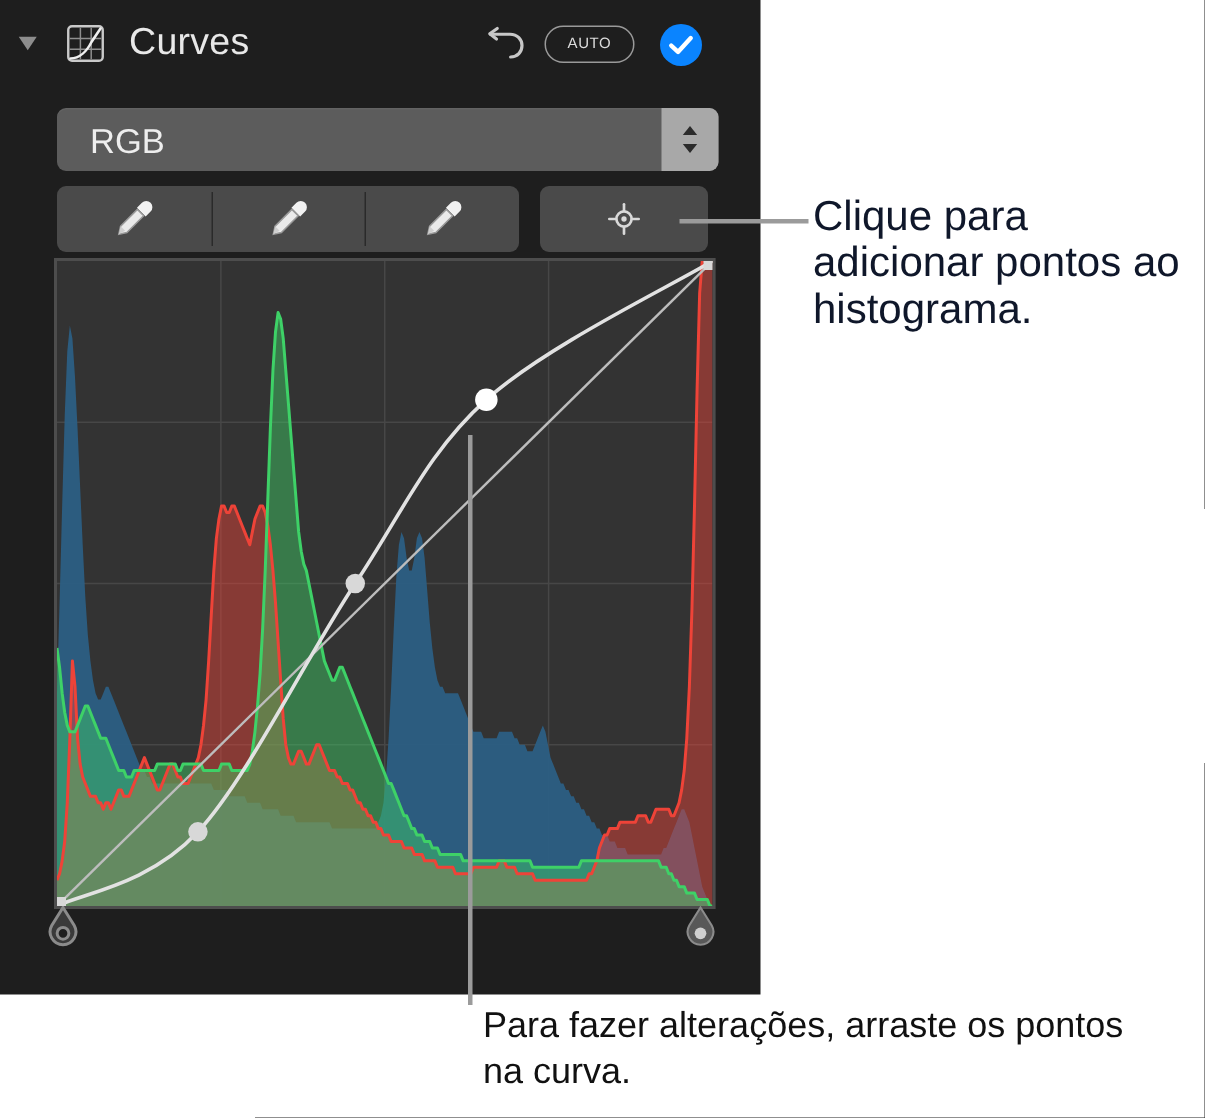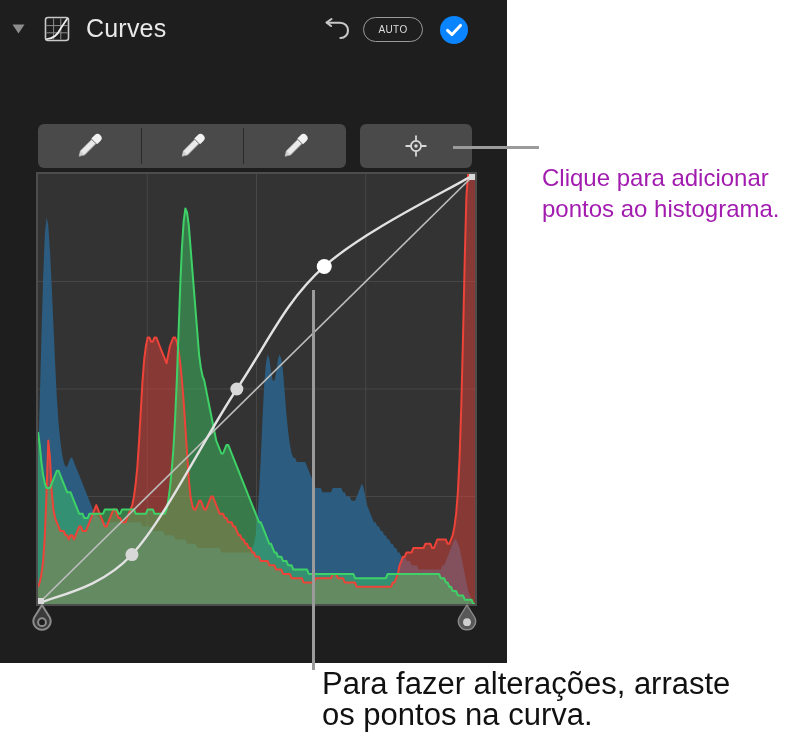"RGB" div { html: none -> <div> <div>RGB</div> <div> <svg> <path></path> <path></path> </svg> </div> </div> }
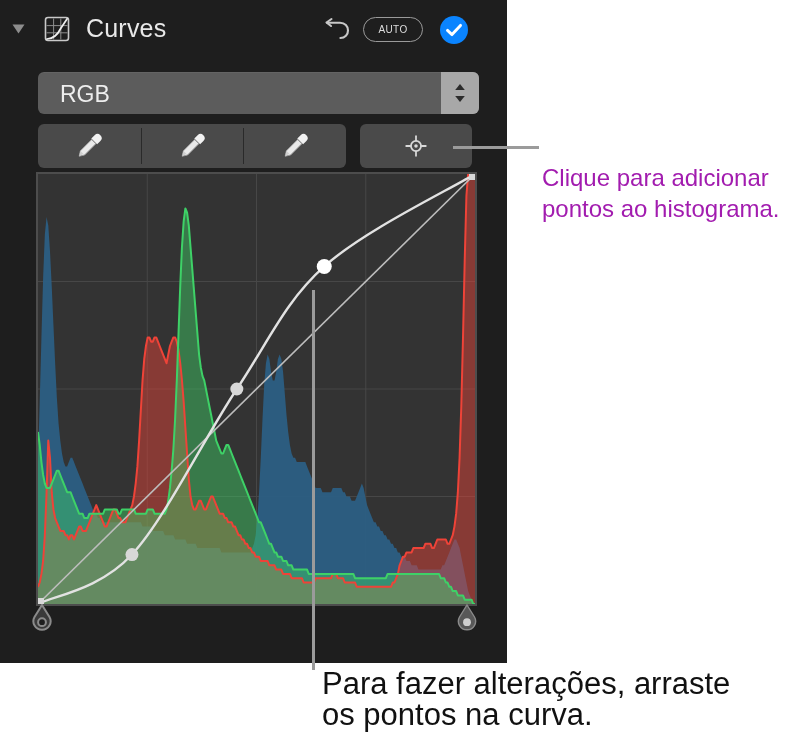"Clique para adicionar pontos ao" #callout-top { color: #a21caf -> #0f172a; font-size: 24px -> 28px; margin-top: 34px -> none }
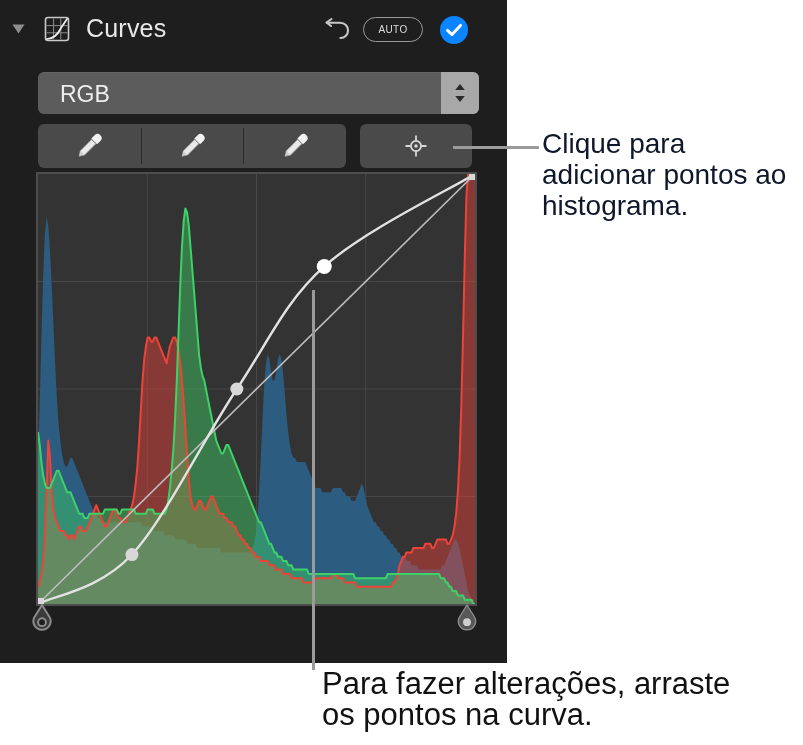"Para fazer alterações, arraste os" #callout-bottom { font-size: 31px -> 24px }
